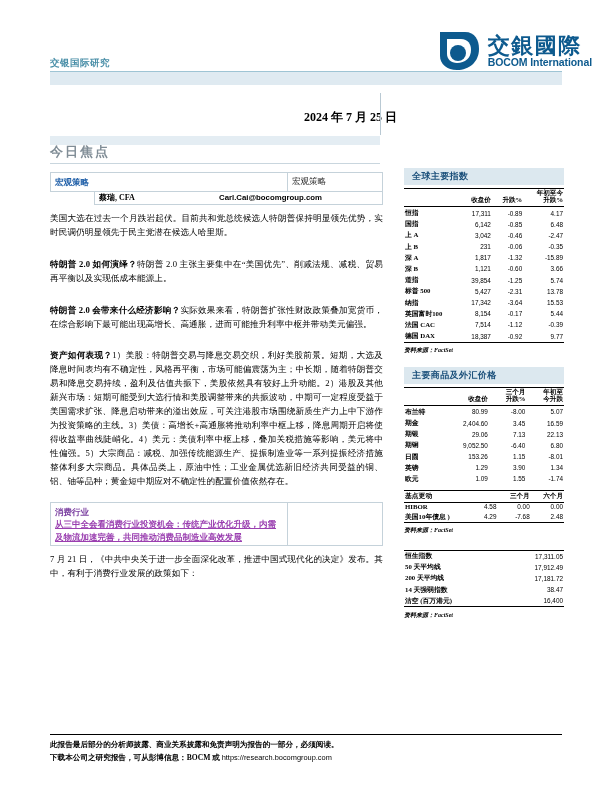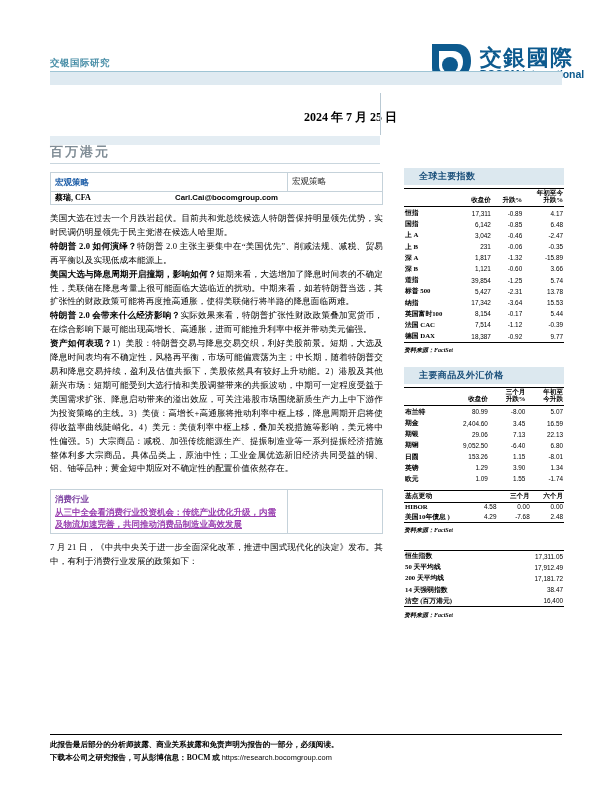"交銀國際" .logo-wrap { margin-top: 12px -> none; right: 28px -> 20px }
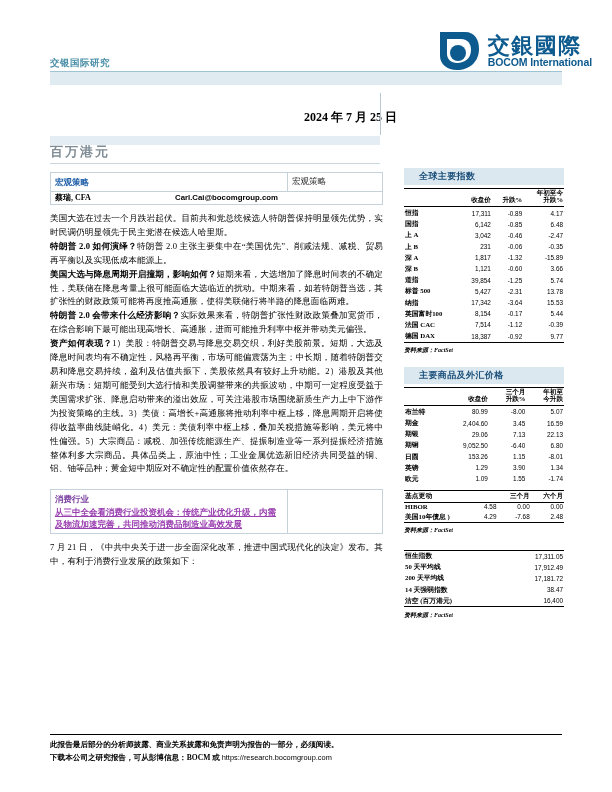"百万港元" div.focus-label { text: 百万港元 -> 今日焦点 }
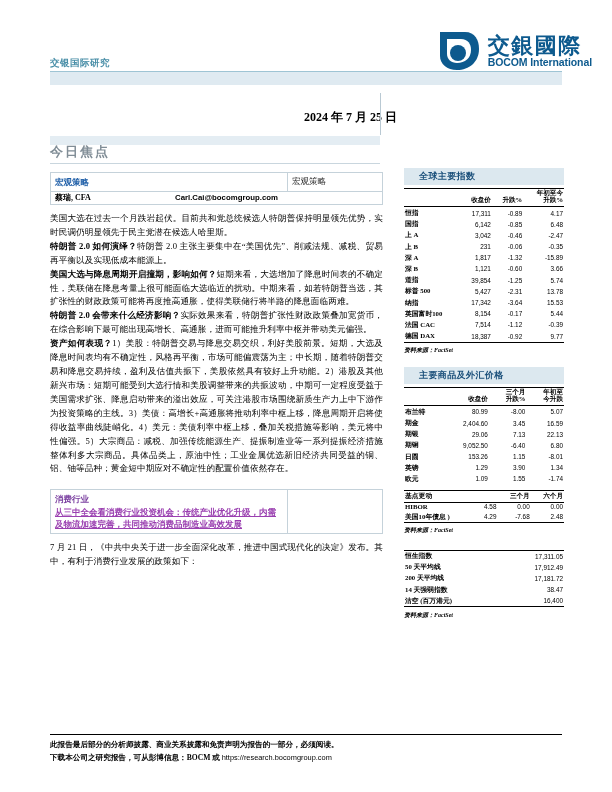"全球主要指数" .panel-hd { padding: 2px 15px -> 2px 8px }
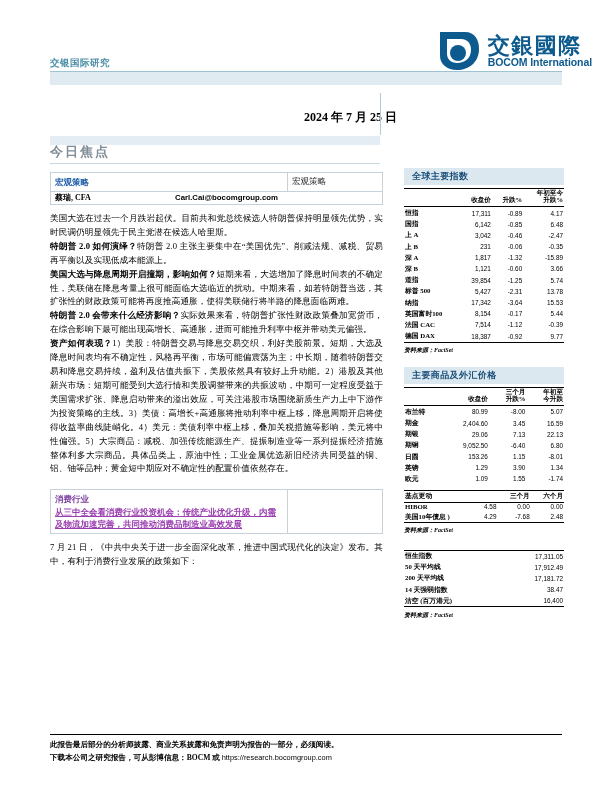"蔡瑞, CFA" .author-row { margin-left: none -> 44px }
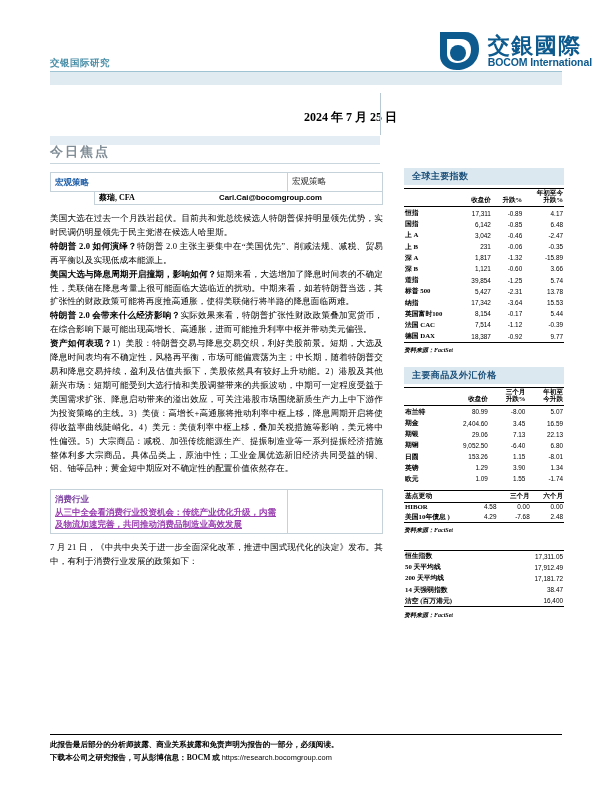"特朗普 2.0 如何演绎？特朗普 2.0" .sp { margin-top: 0 -> 18px }
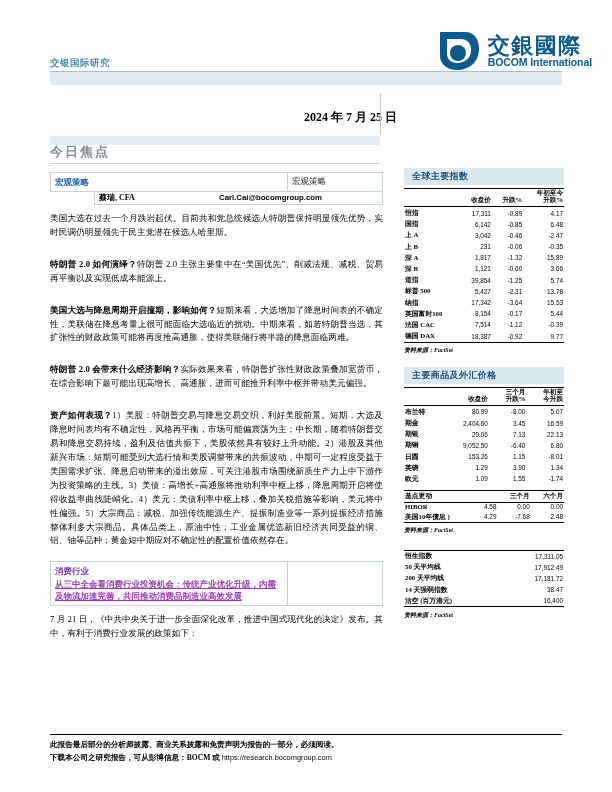"美国大选与降息周期开启撞期，影响如何？短期来看，大选增加了降息时间表的不确定性，" p.body-txt { html: <p><b>美国大选与降息周期开启撞期，影响如何？</b><span>短期来看，大选增加了降息时间表的不确定性，美联储在降息考量上很可能面临大选临近的扰动。中期来看，如若特朗普当选，其扩张性的财政政策可能将再度推高通胀，使得美联储行将半路的降息面临两难。</span></p> -> none }
